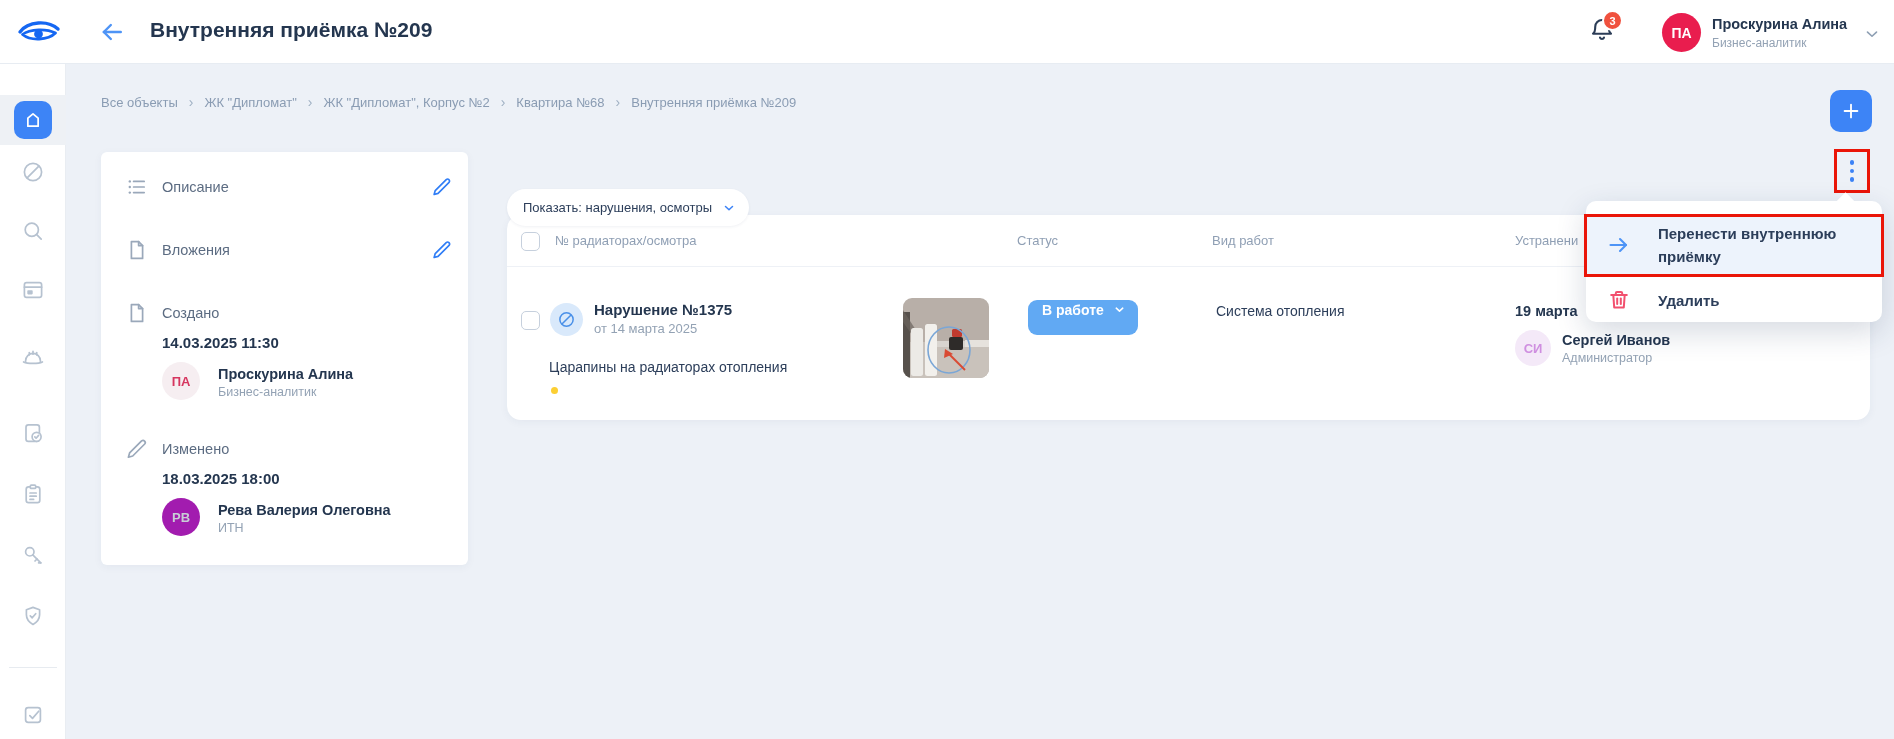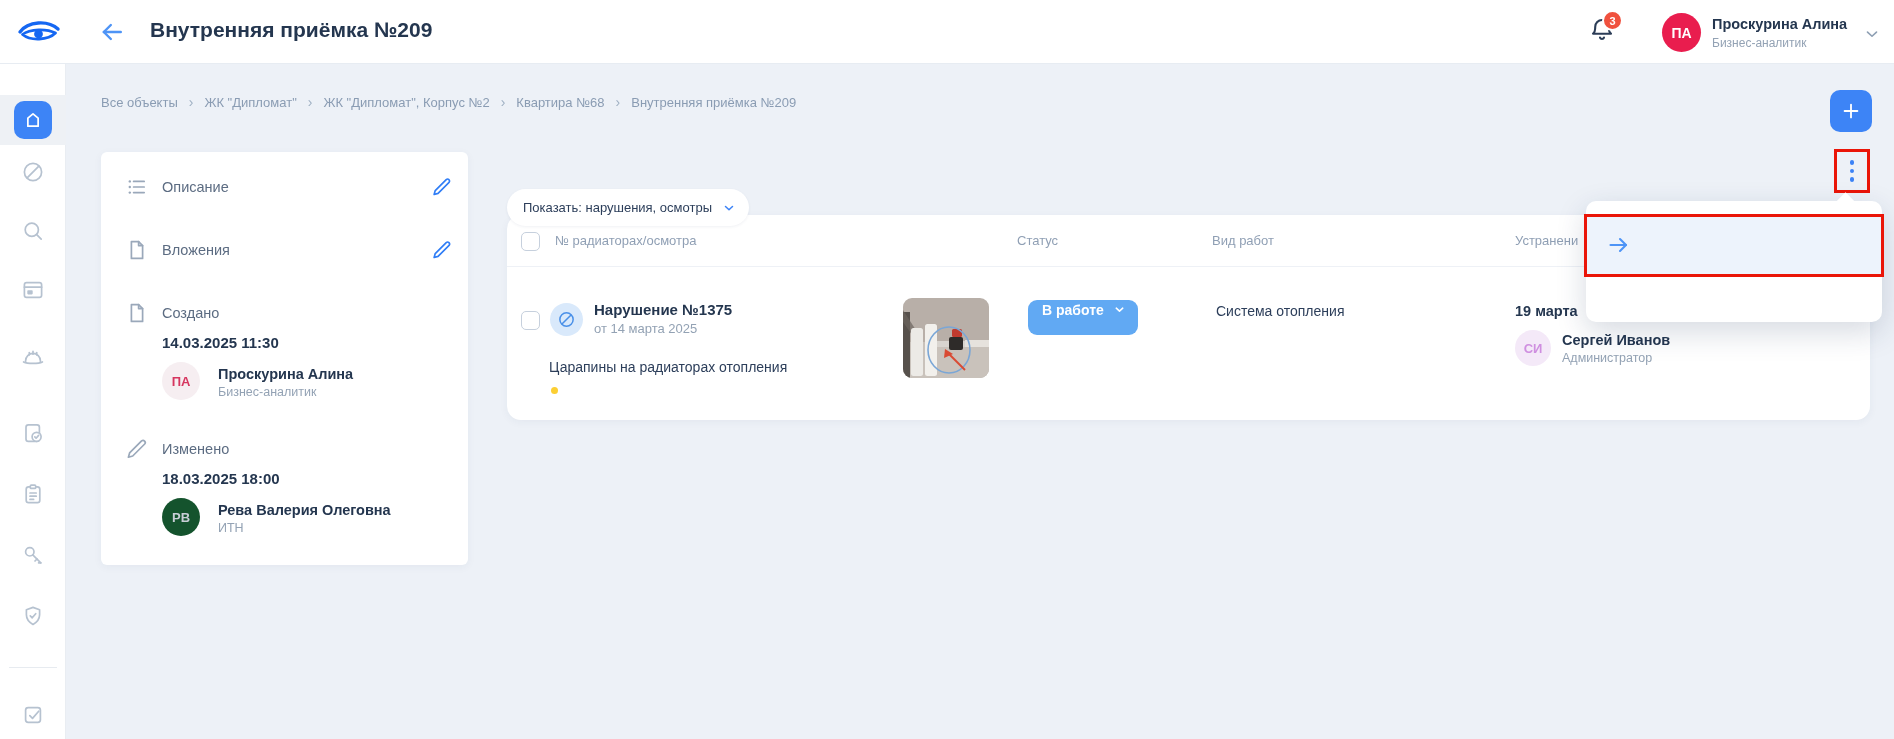"Перенести внутреннюю приёмку" div.ctx-label { html: none -> <div>Перенести внутреннюю приёмку</div> }
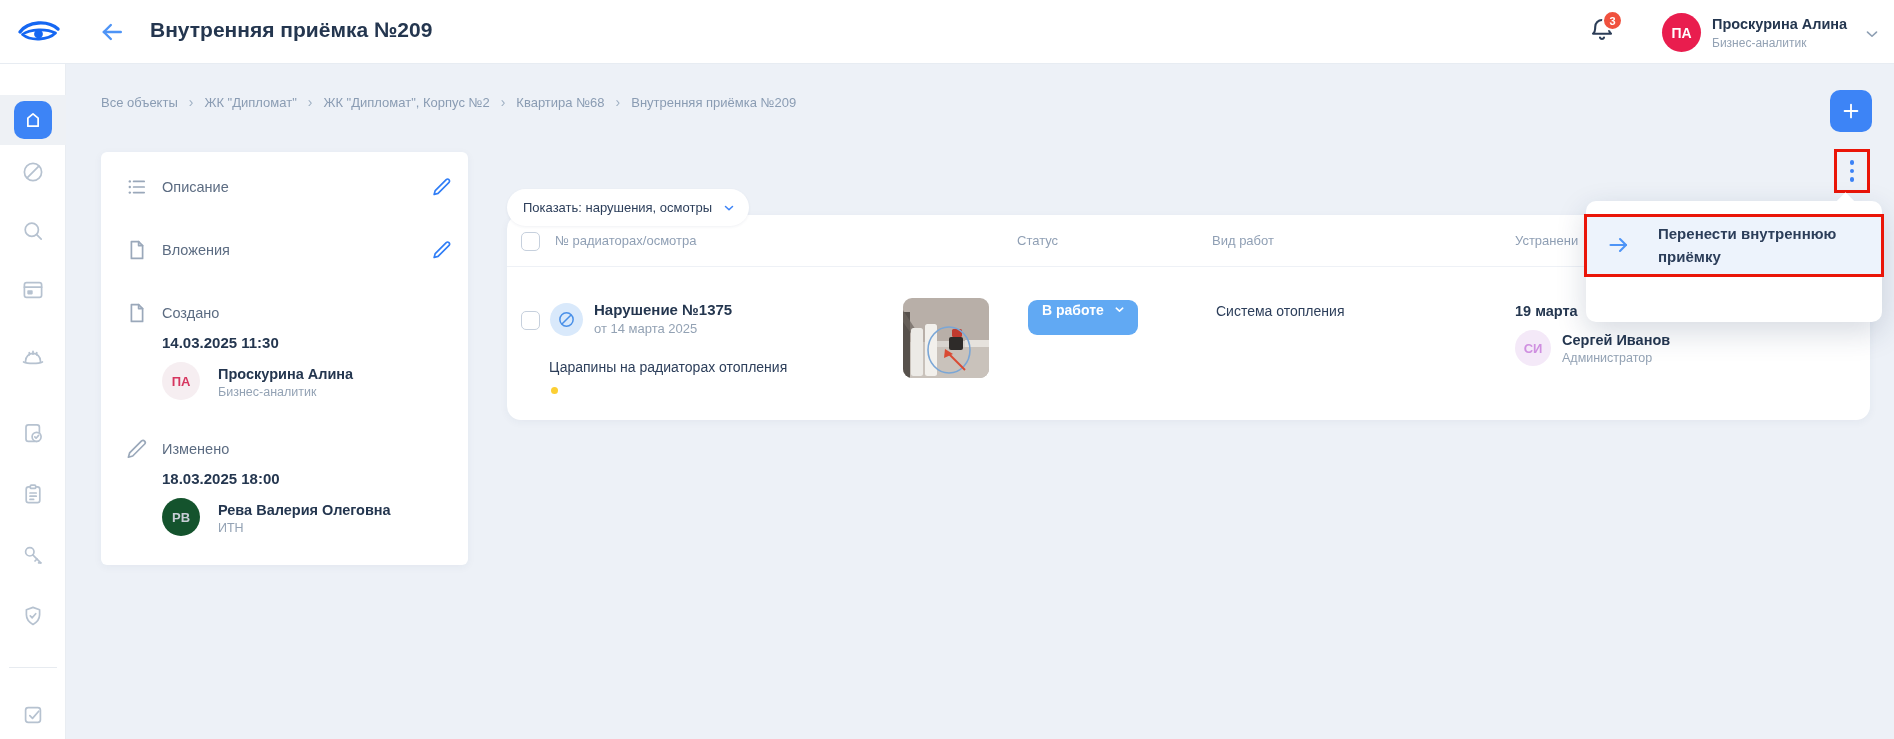"Удалить" div.ctx-item2 { html: none -> <div> <span> <svg> <path></path> <path></path> <path></path> <path></path> <path></path> </svg> </span> <div>Удалить</div> </div> }
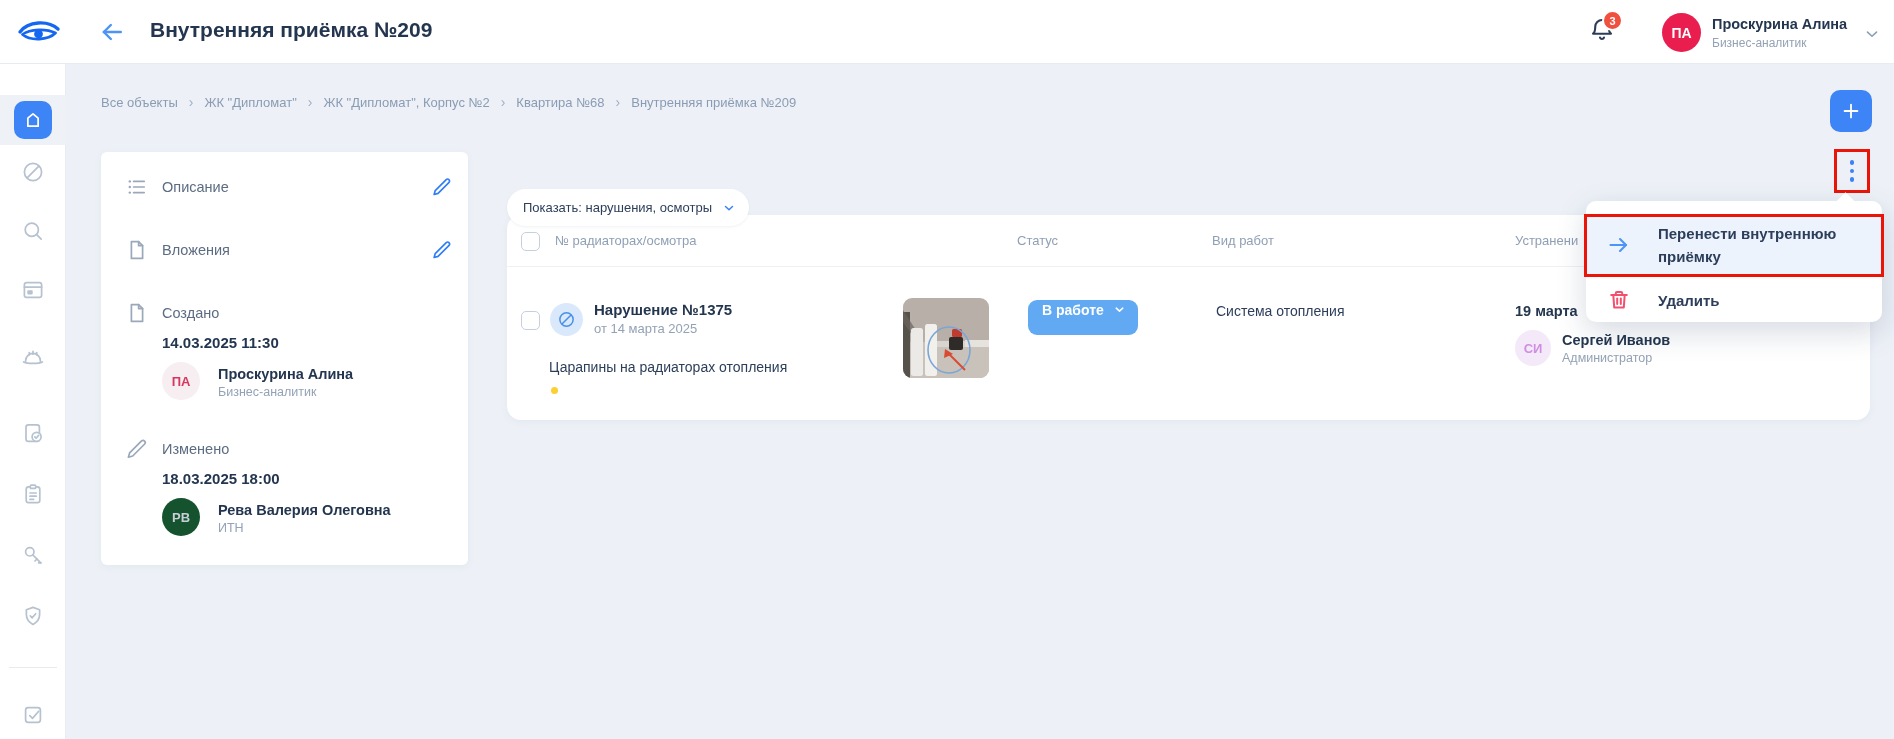"РВ" div.ic-avatar { background: #14532d -> #a21caf }
